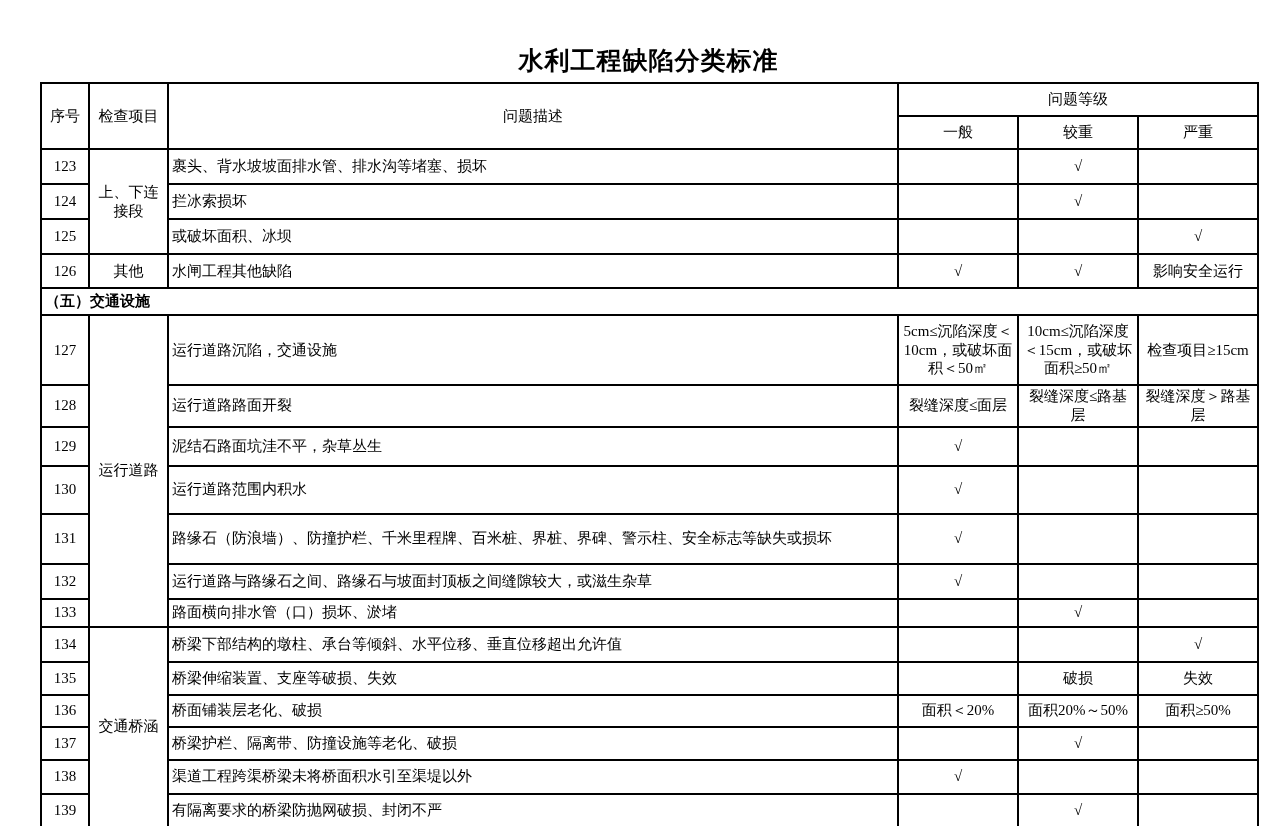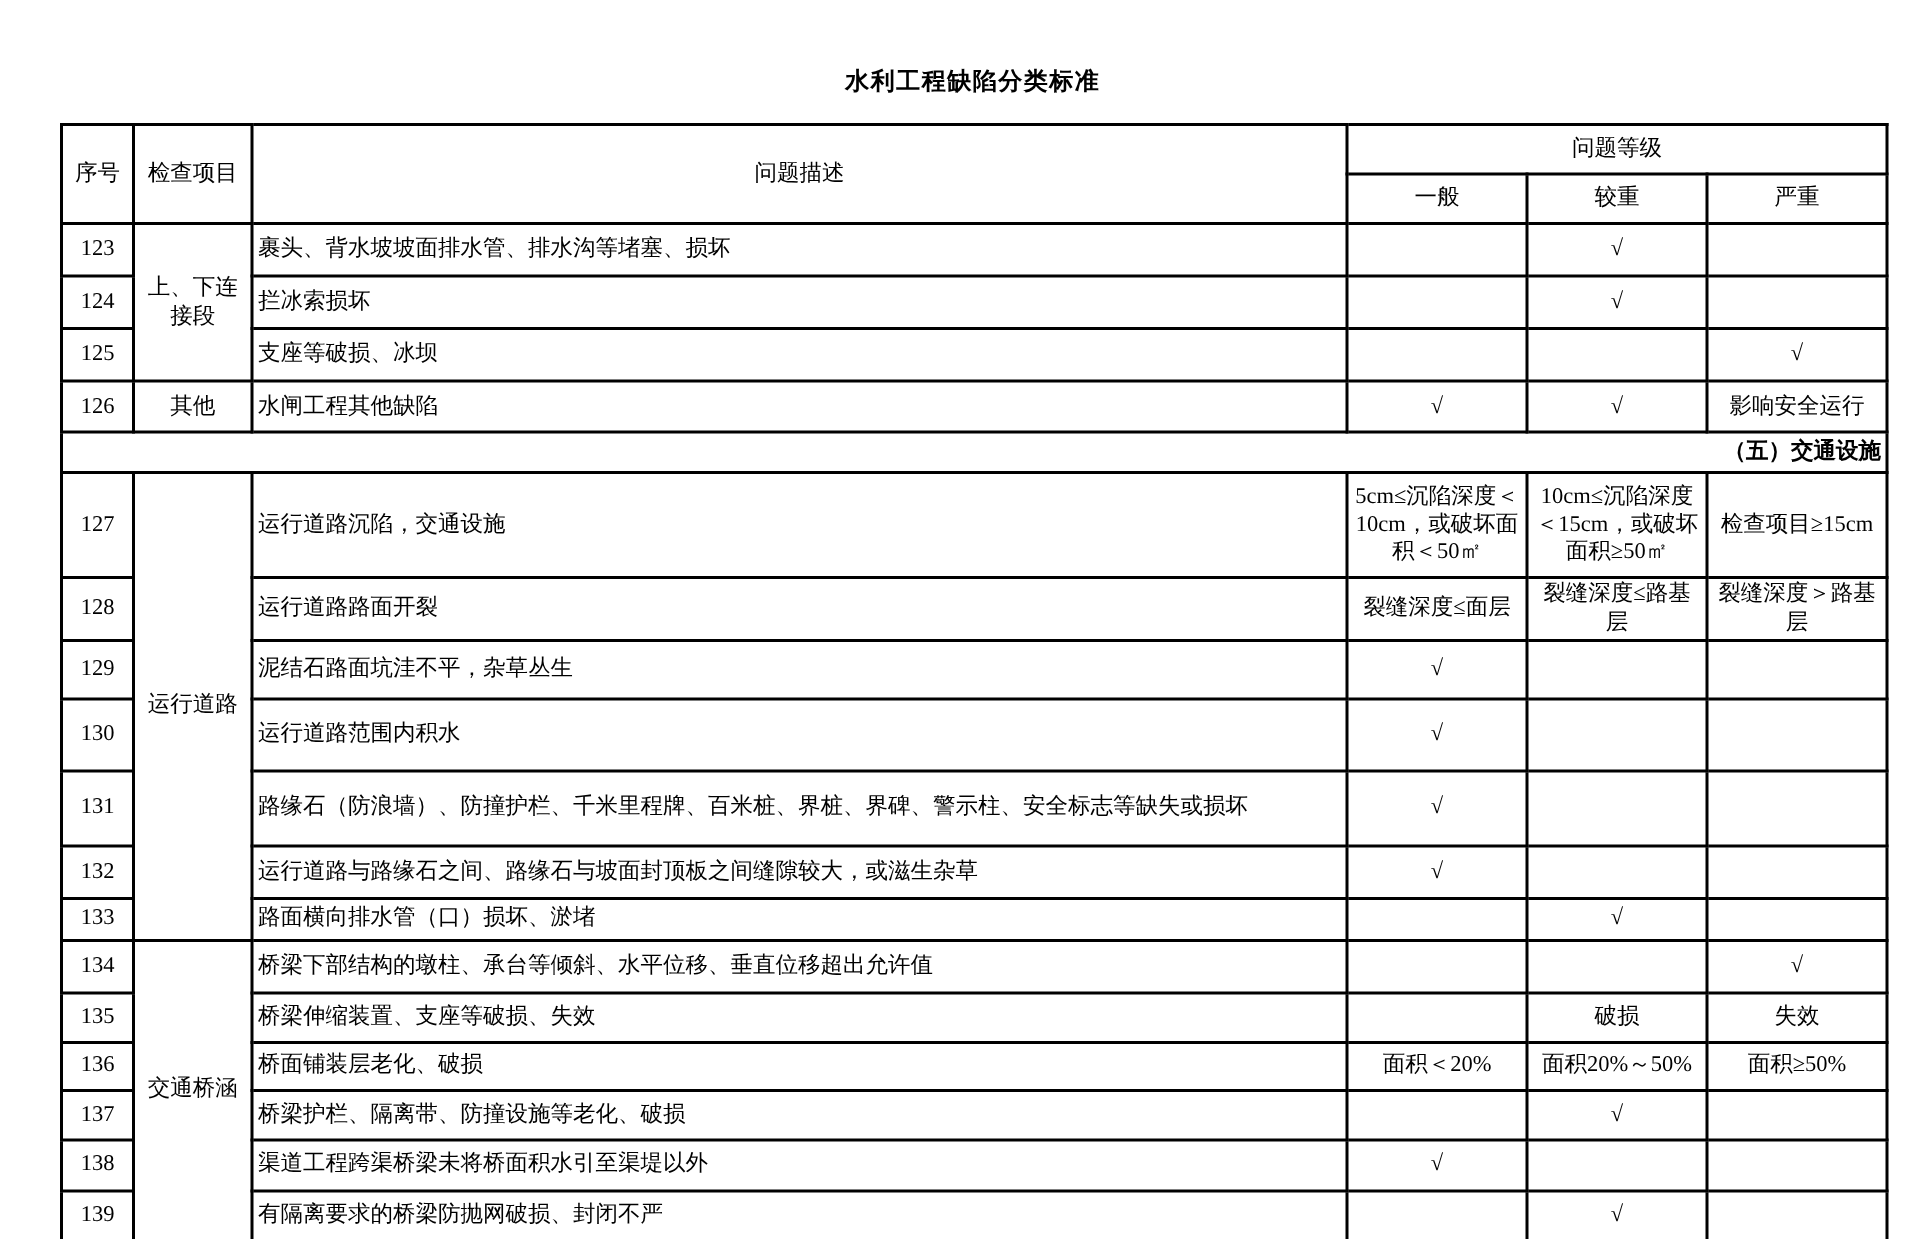"水利工程缺陷分类标准" .doc-title { font-size: 16px -> 25px }
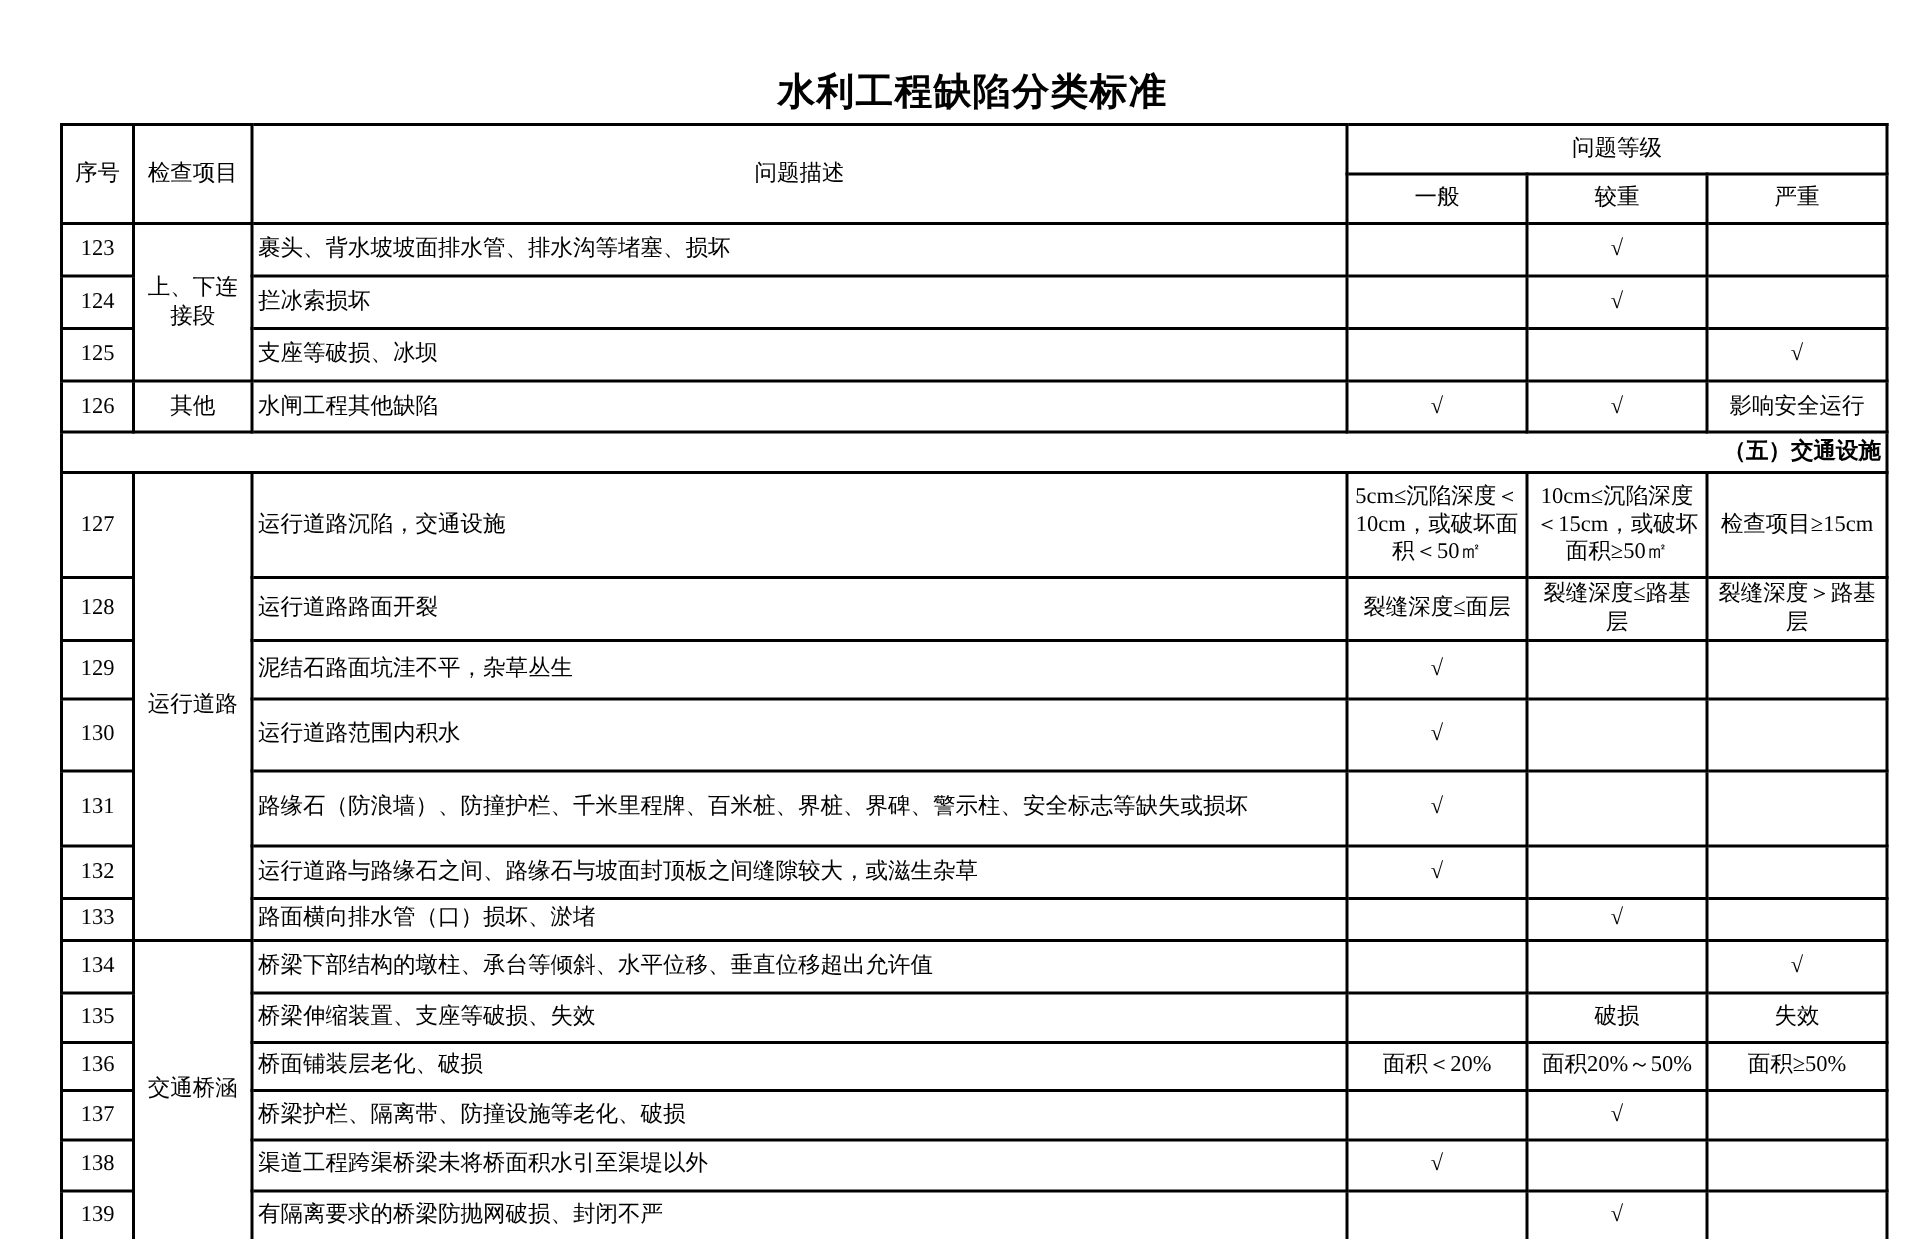"支座等破损、冰坝" td.desc { text: 支座等破损 -> 或破坏面积 }
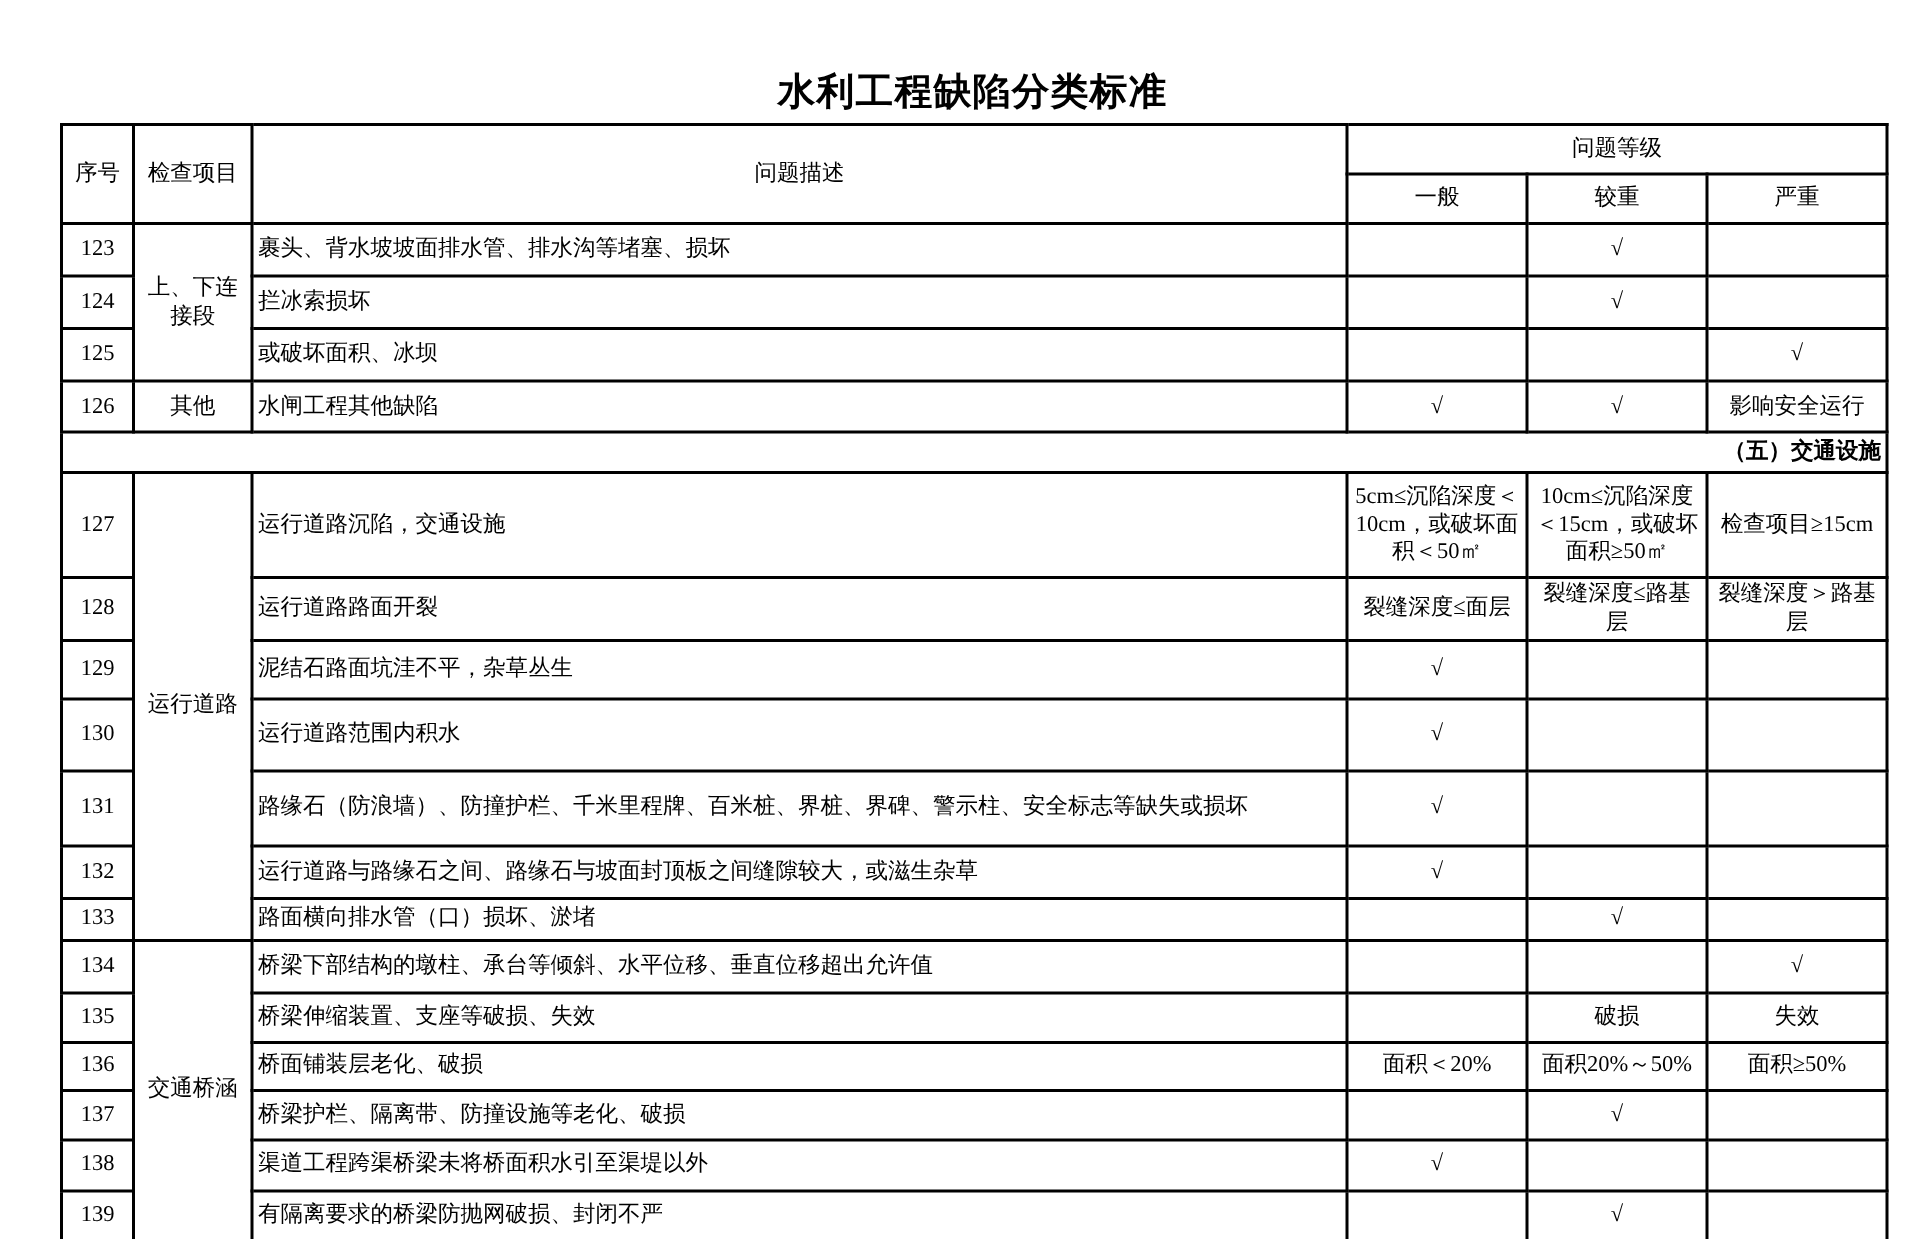"（五）交通设施" td.section { text-align: right -> left }
